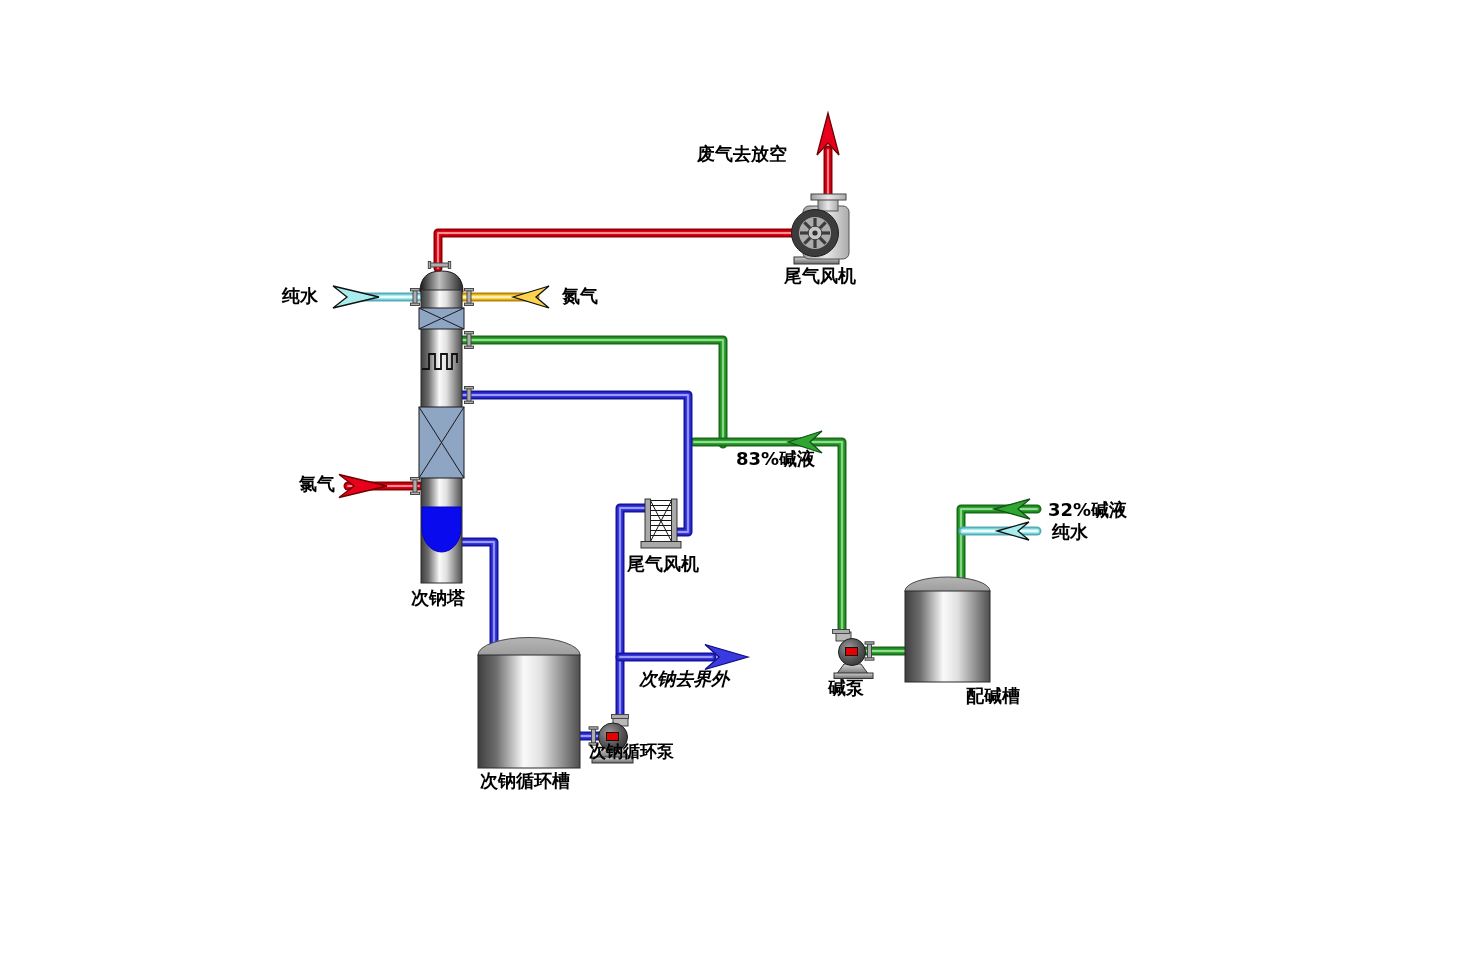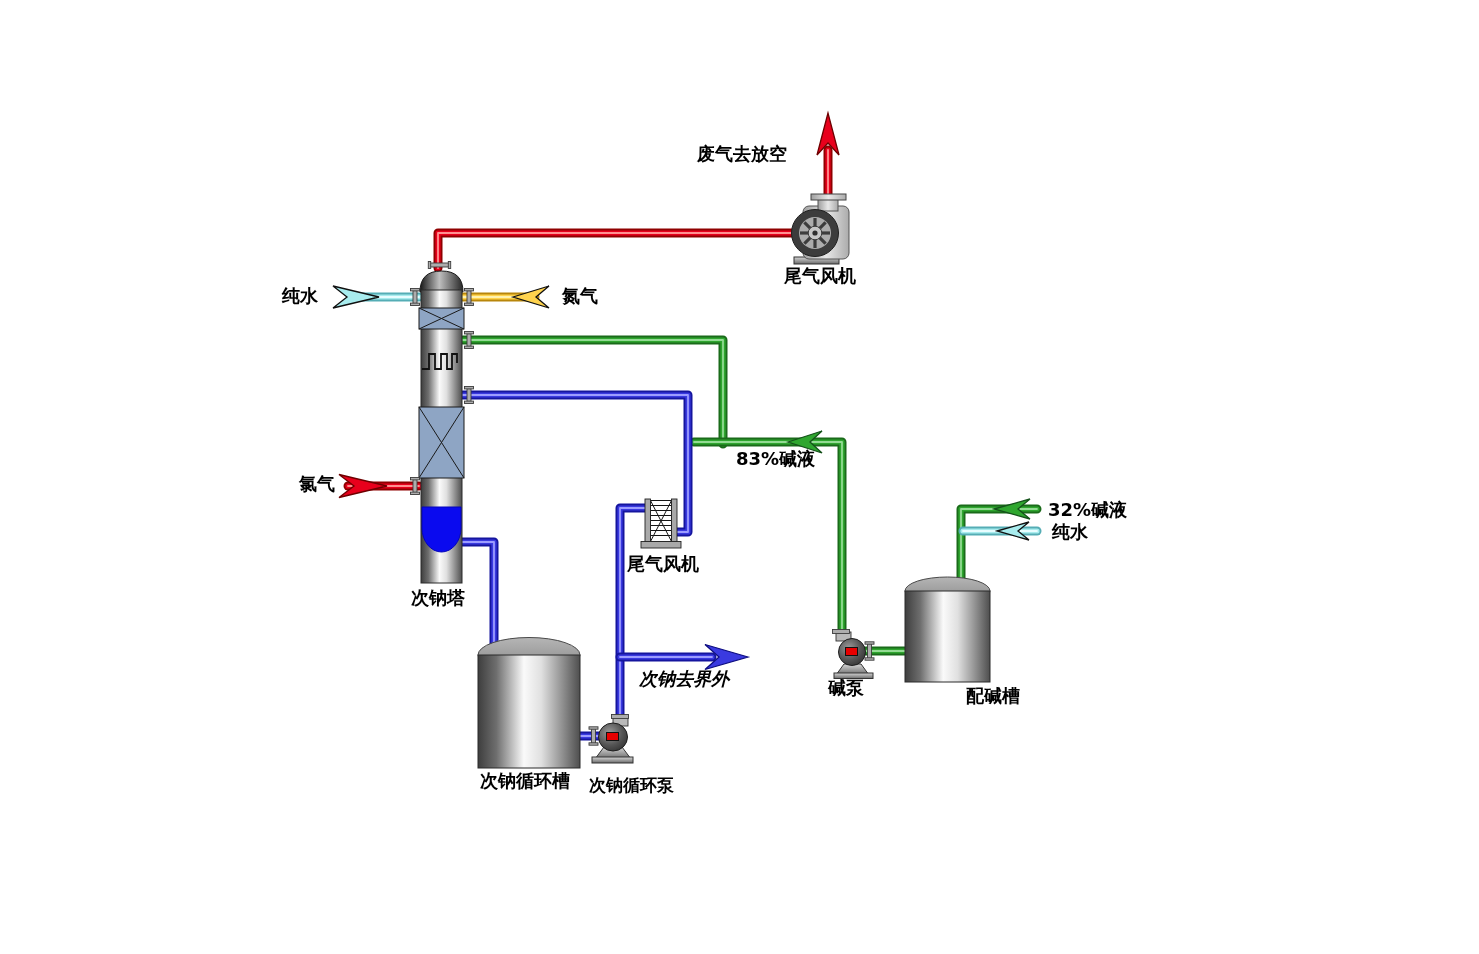"次钠循环泵" div.lbl { top: 776px -> 742px }
